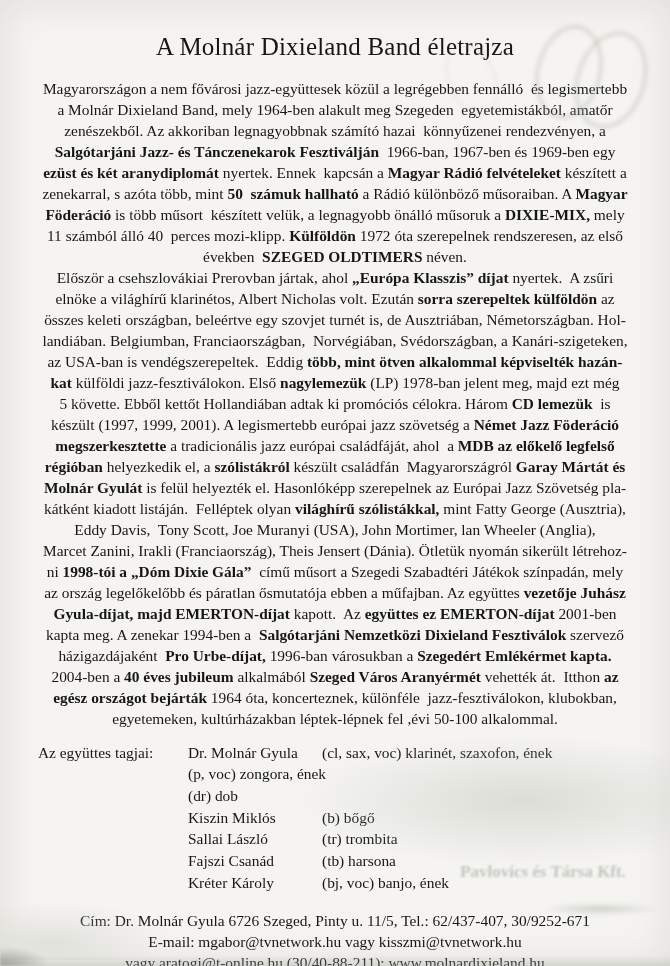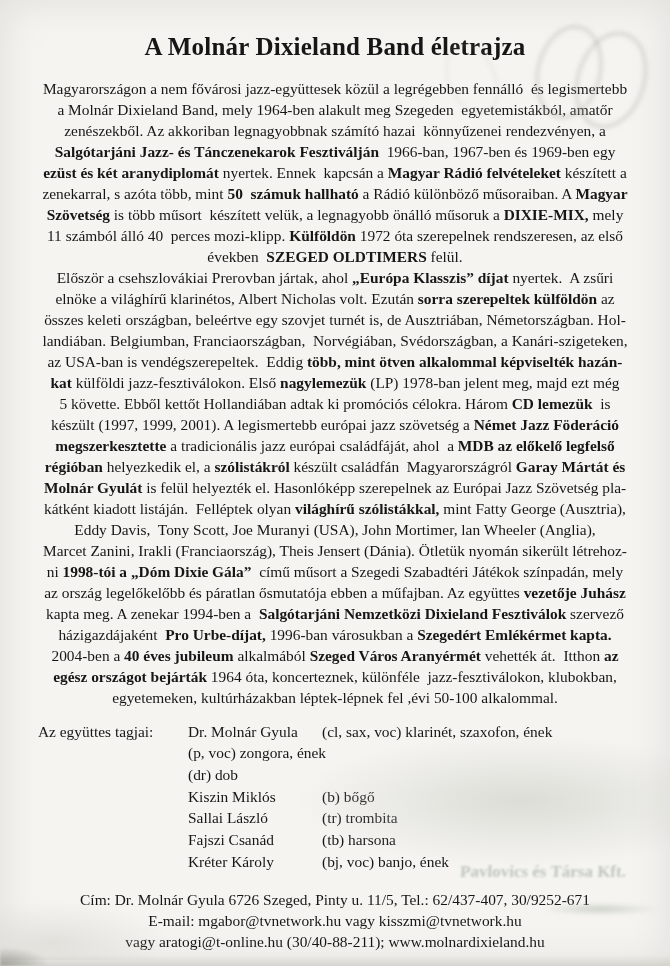"A Molnár Dixieland Band életrajza" .doc-title { font-weight: bold -> normal }
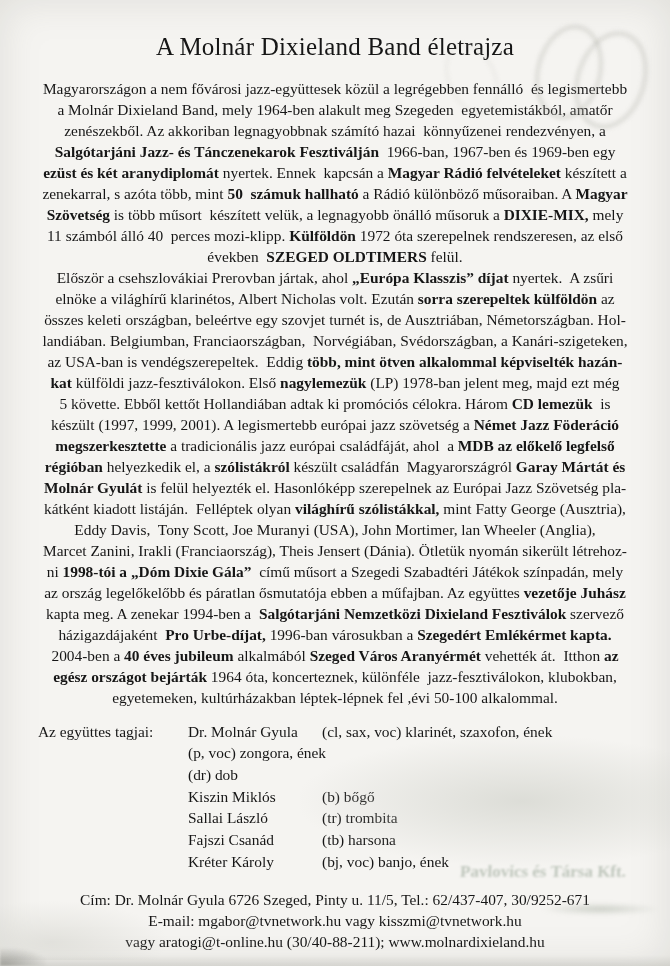"Szövetség" b { text: Szövetség -> Föderáció }
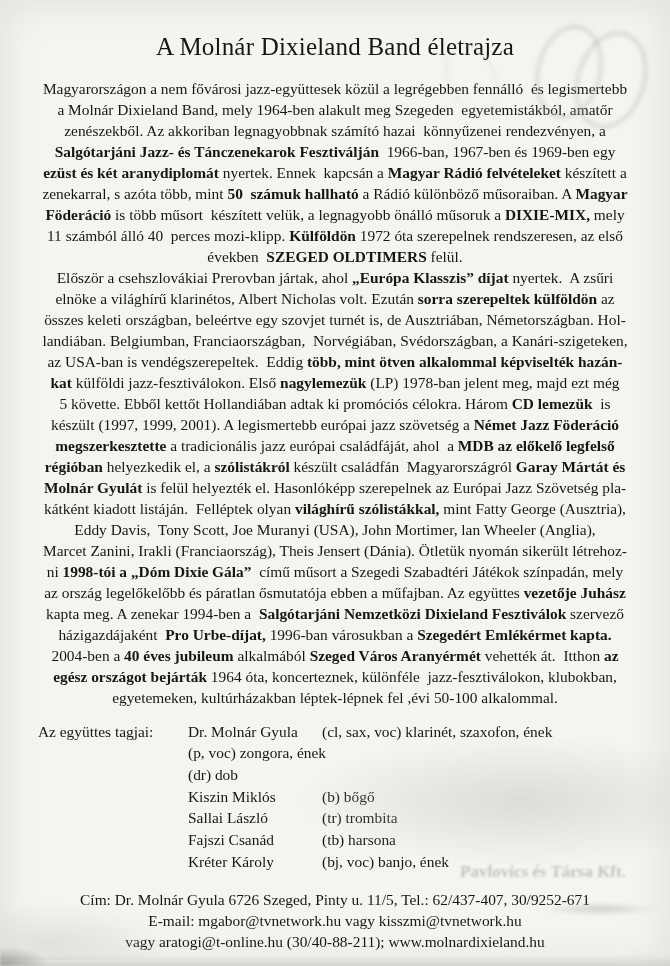"felül." span { text: felül -> néven }
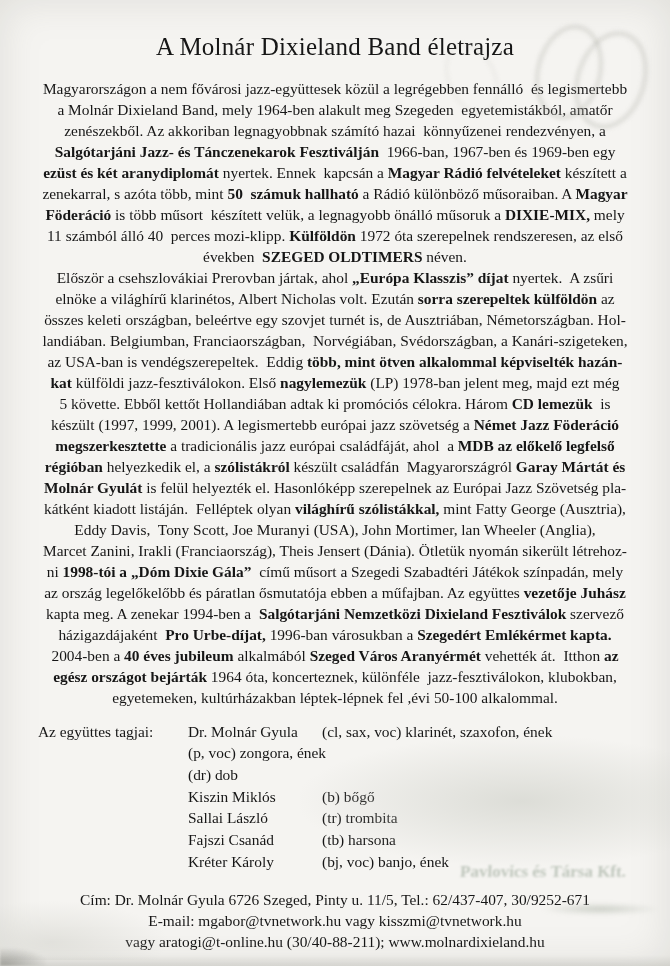"Gyula-díjat, majd EMERTON-díjat kapott." div.tline { html: none -> <div><b>Gyula-díjat, majd EMERTON-díjat</b><span> kapott. Az </span><b>együttes ez EMERTON-díjat</b><span> 2001-ben</span></div> }
